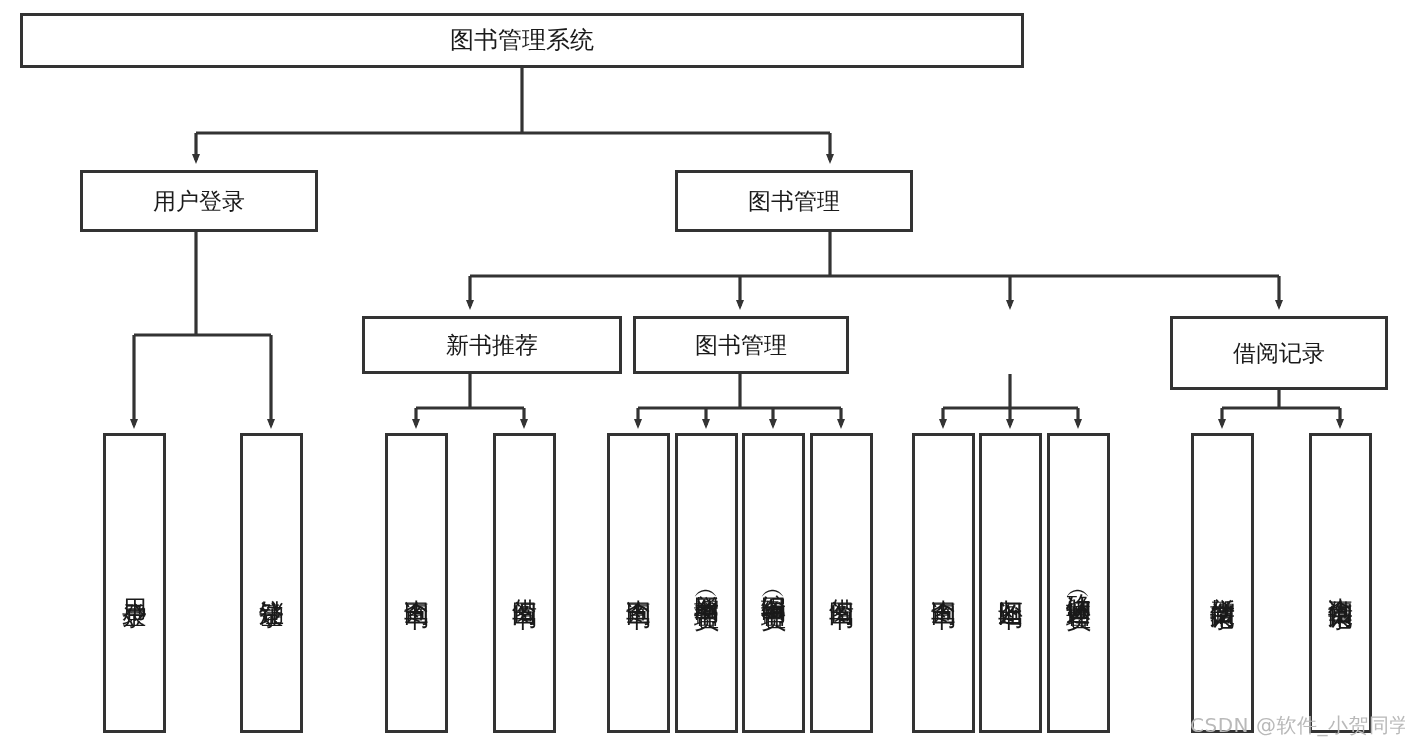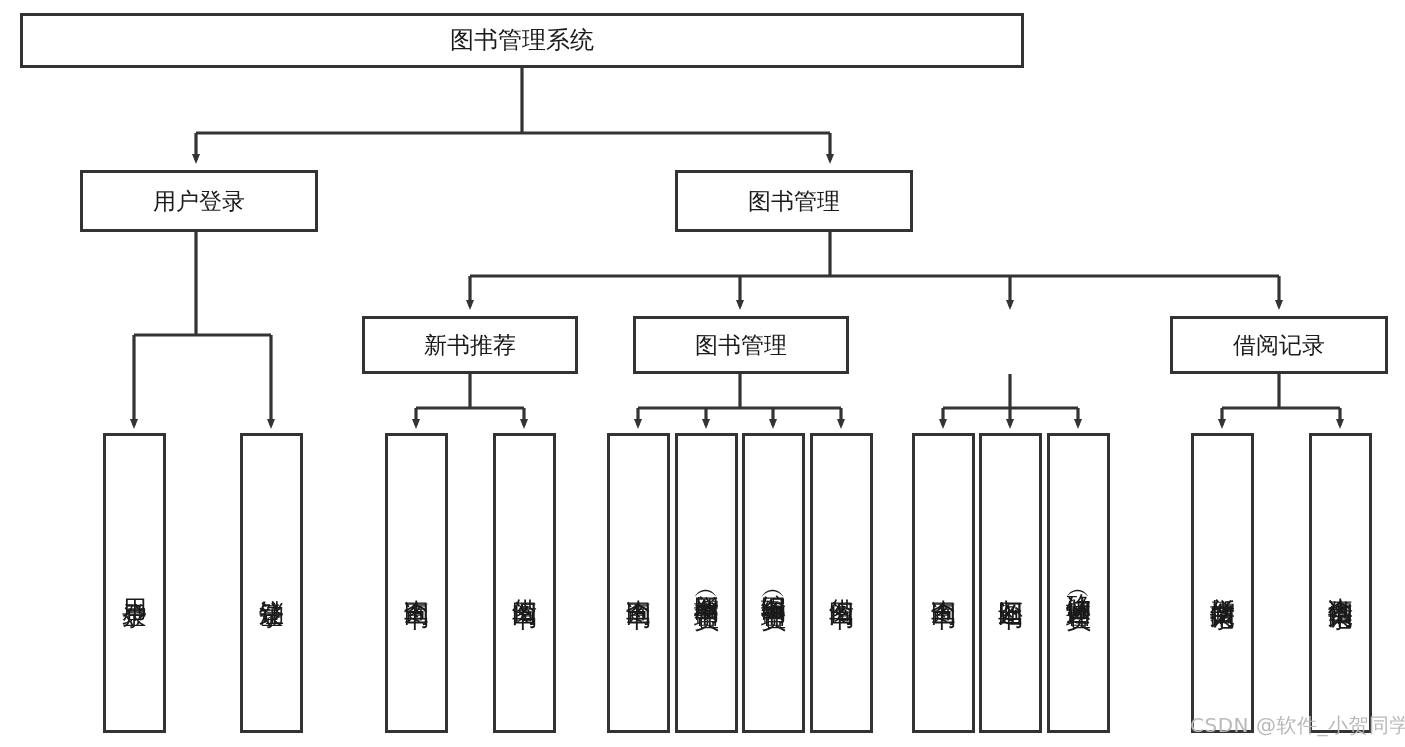"新书推荐" div.node { width: 216px -> 260px }
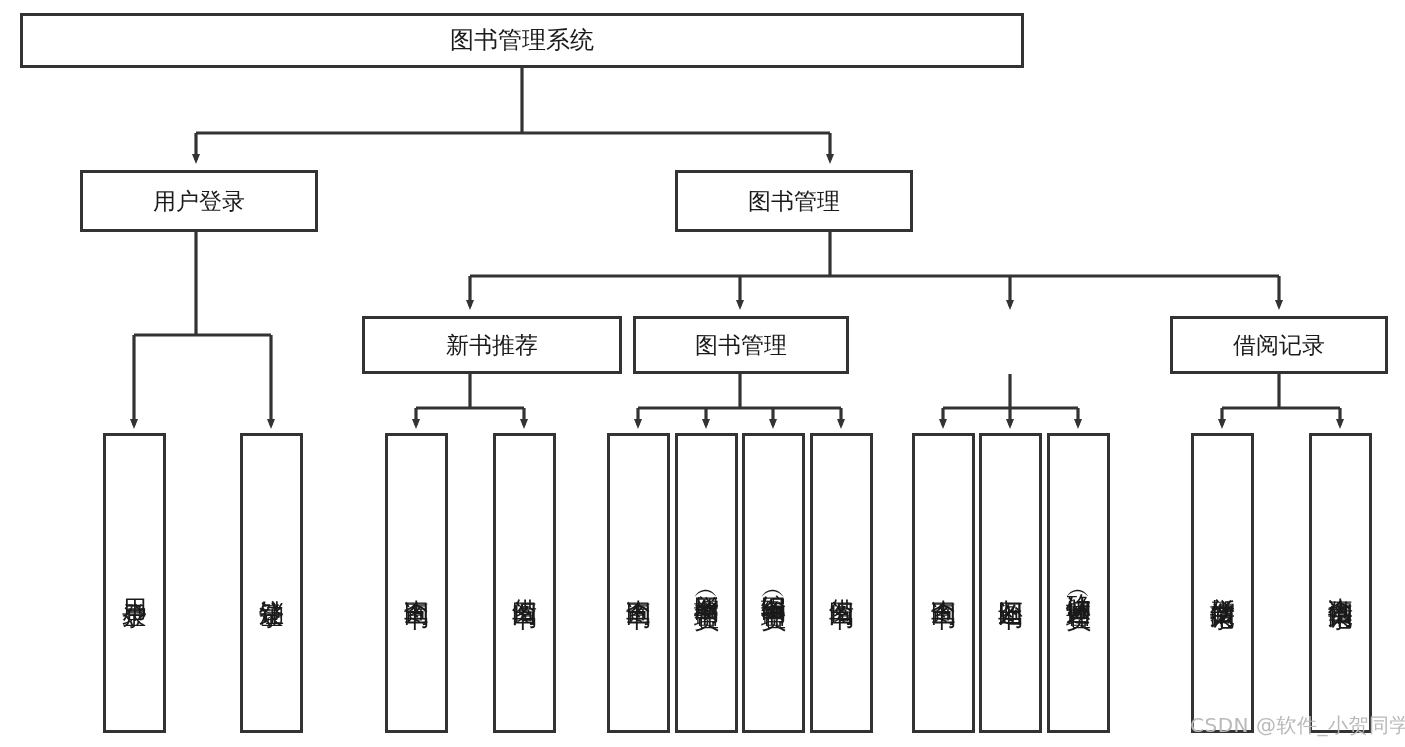"借阅记录" div.node { height: 58px -> 74px }
